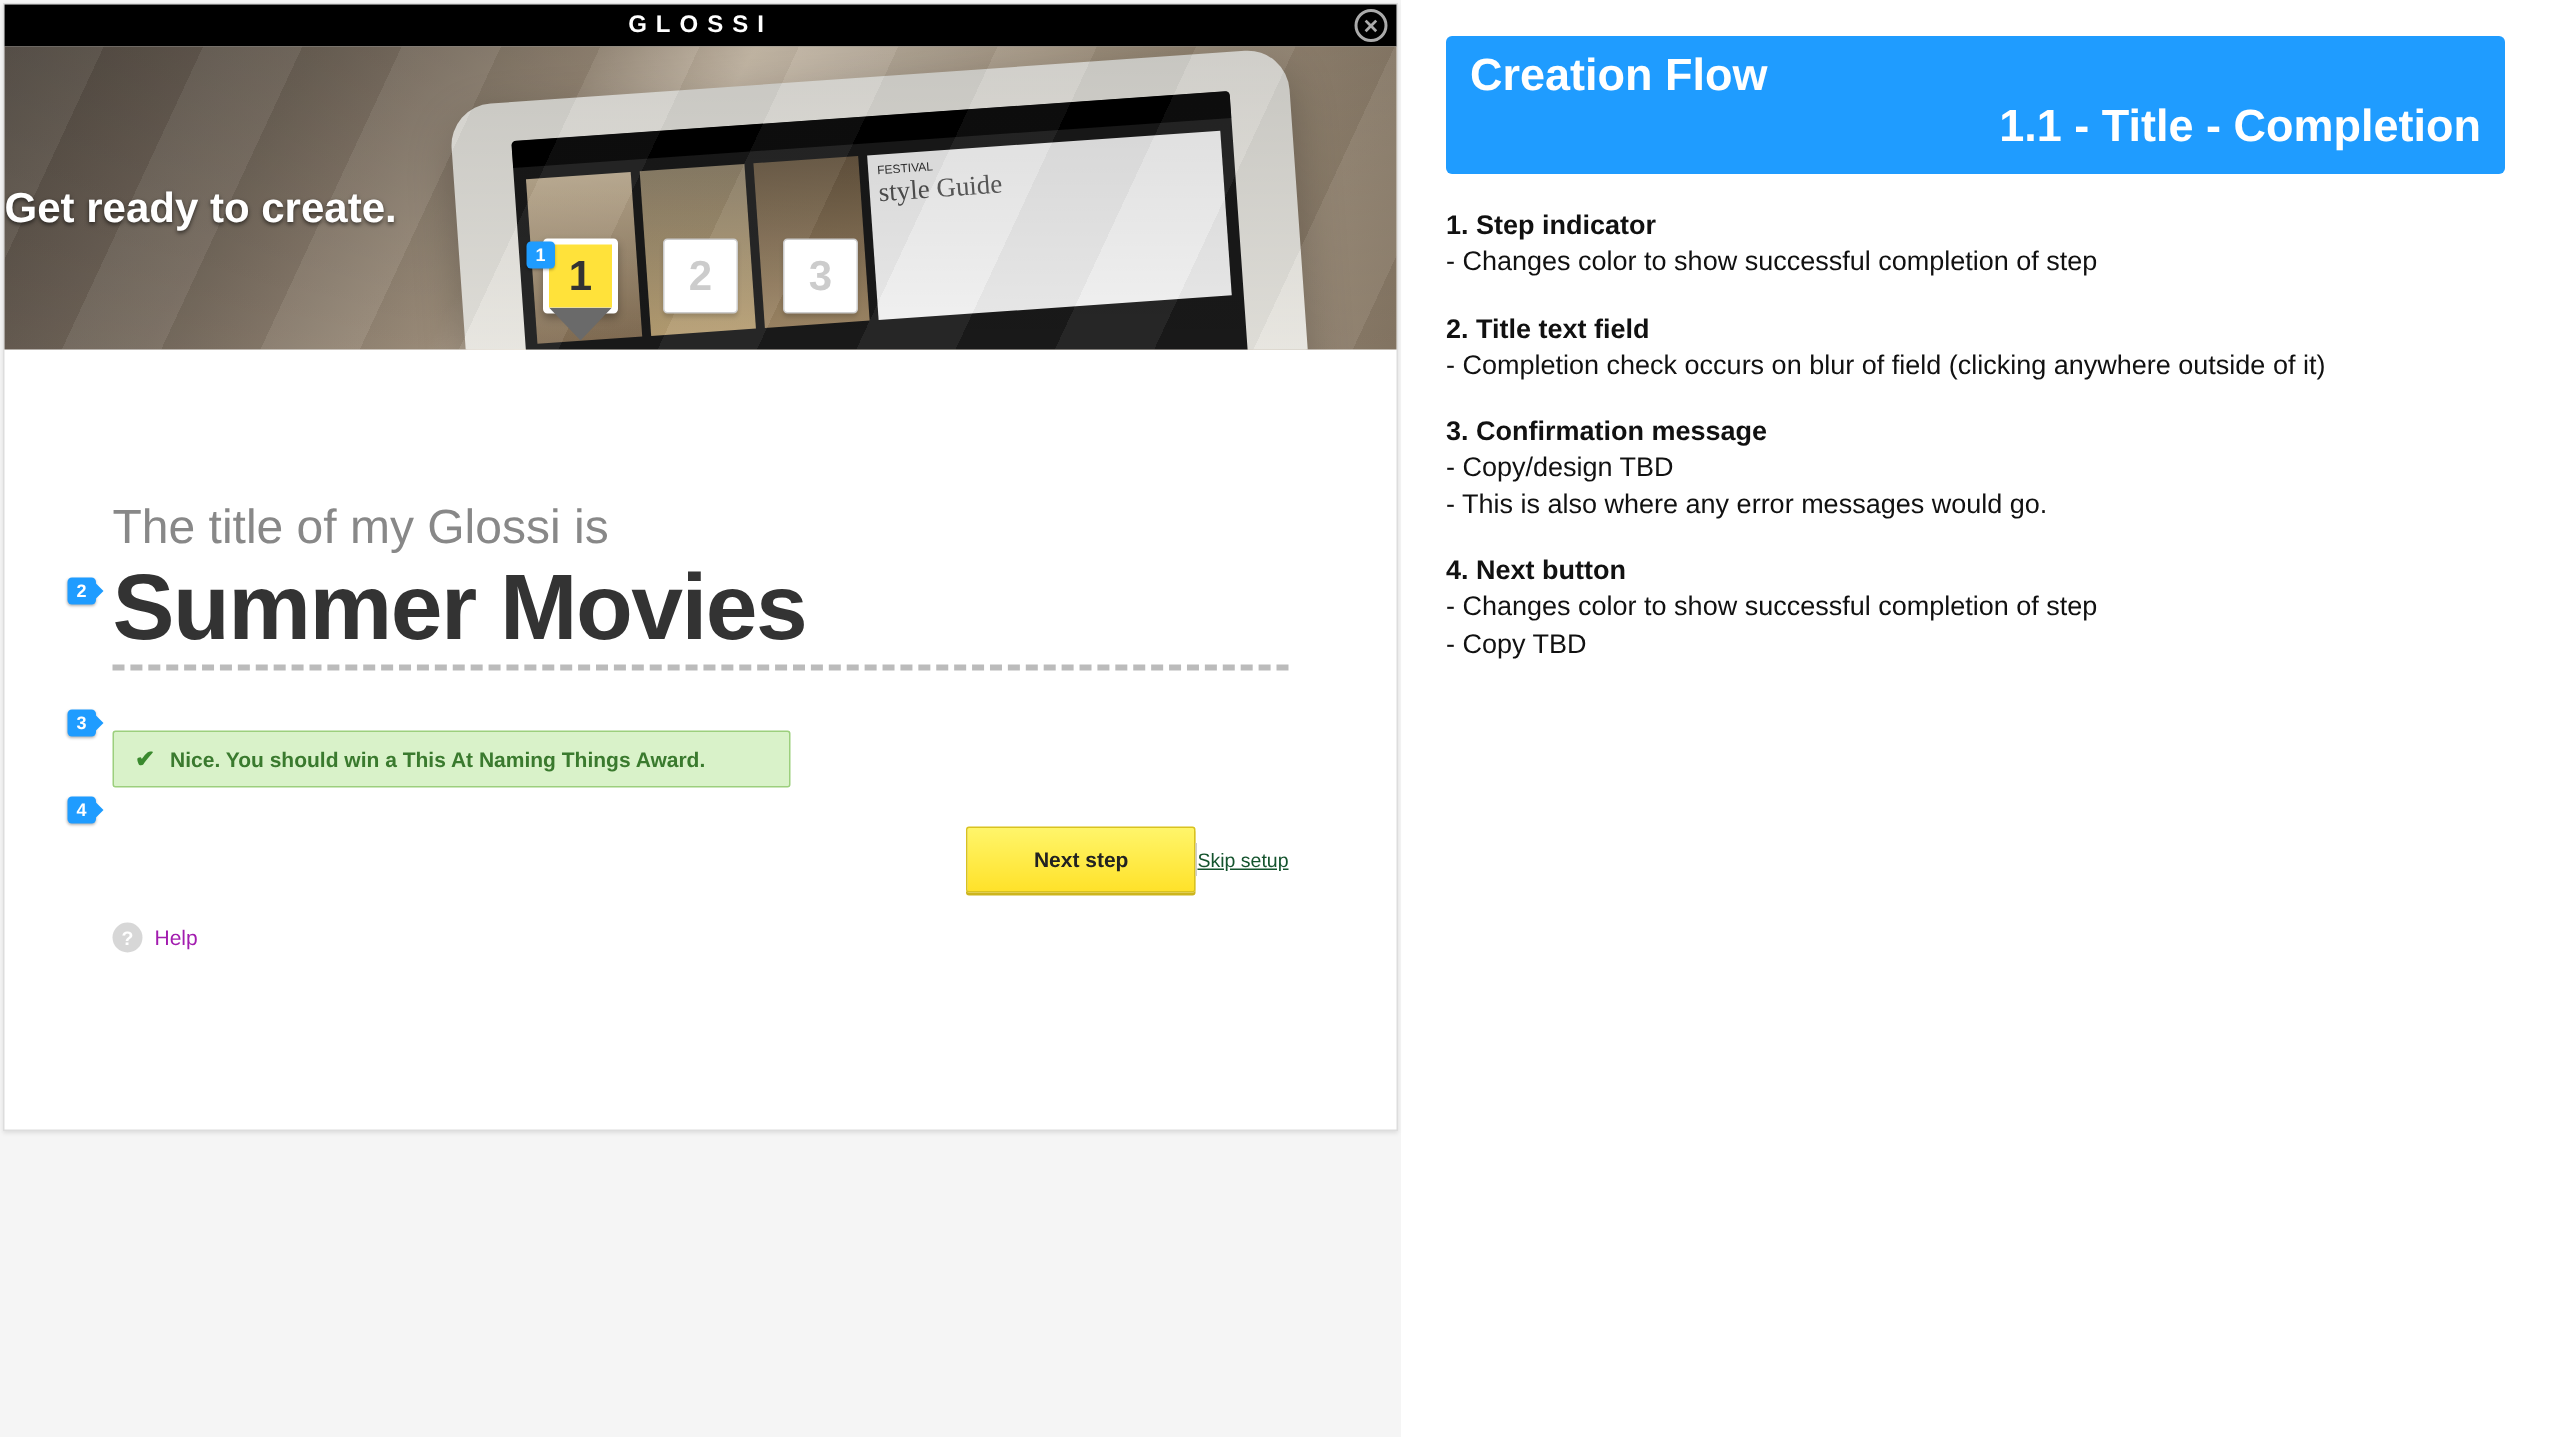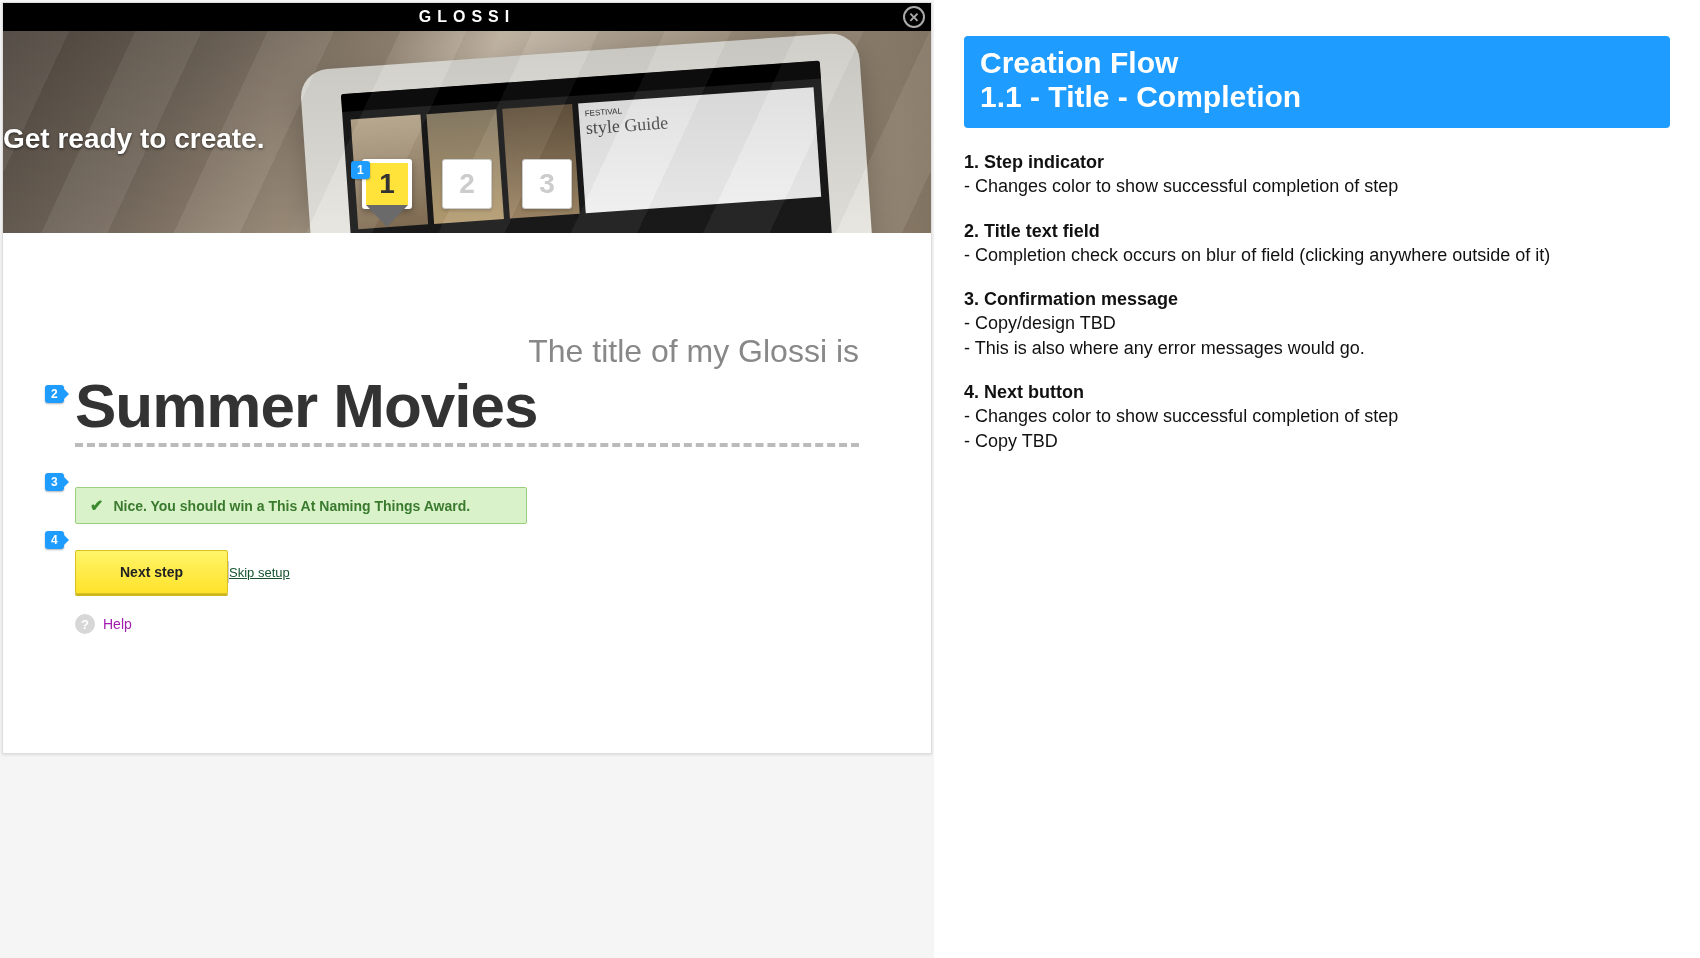"Creation Flow" .right-panel { padding: 36px 30px -> 24px 30px }
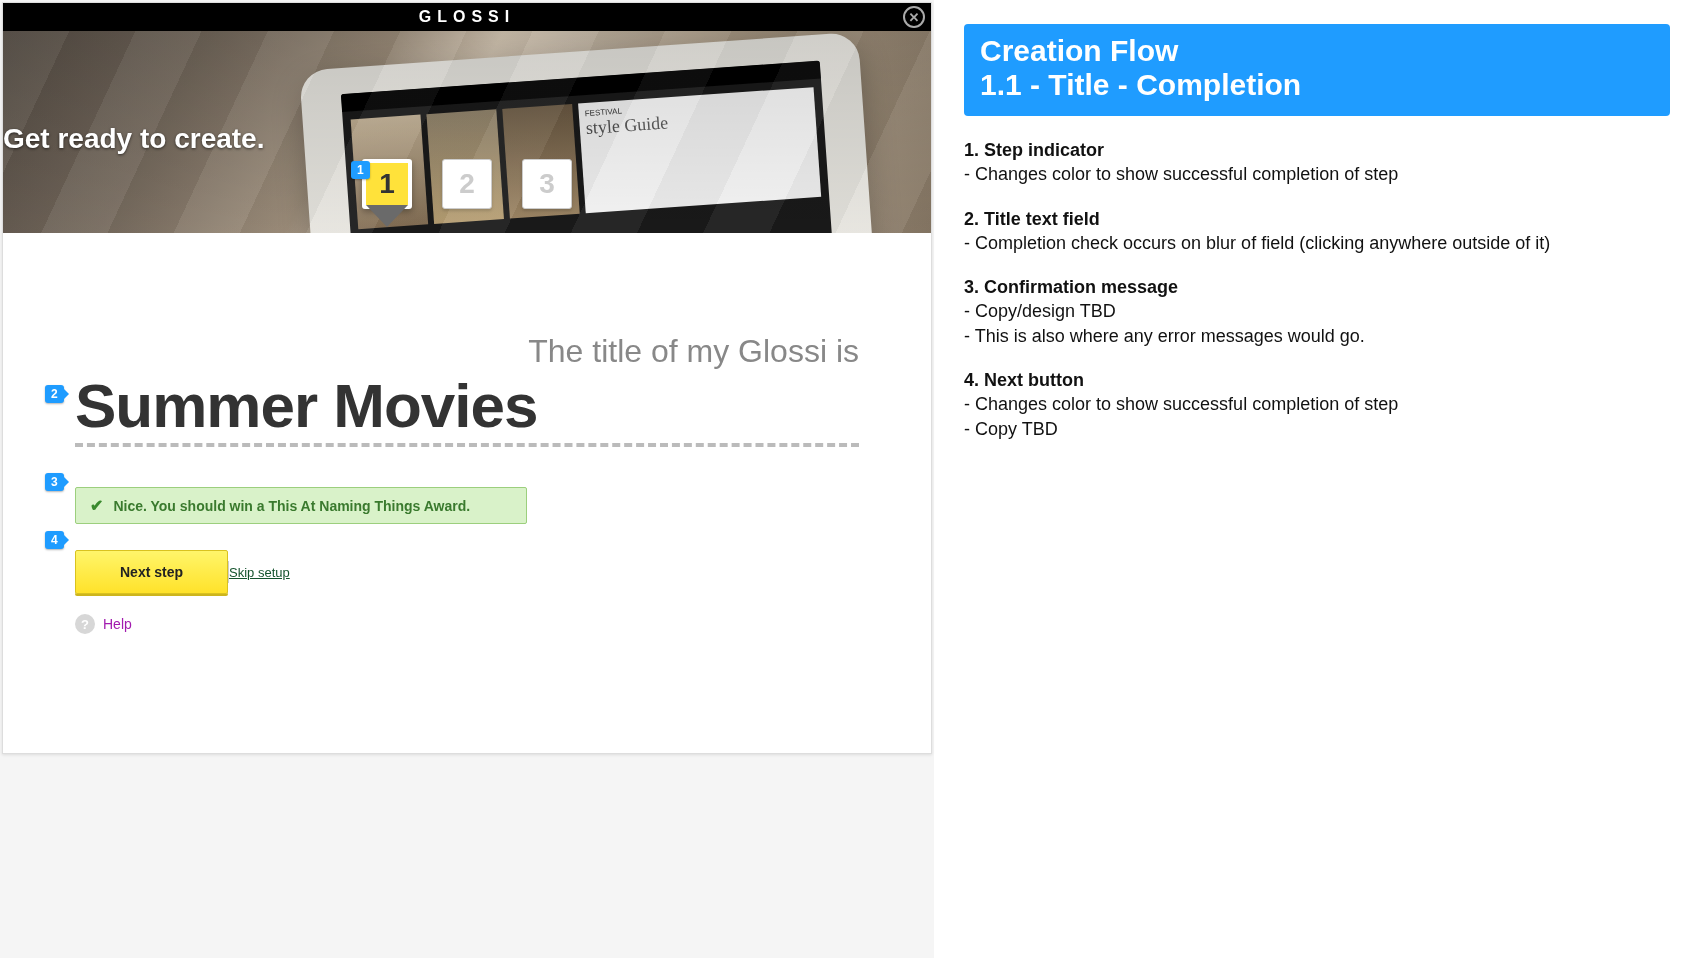"1.1 - Title - Completion" .spec-header .line2 { text-align: none -> right }
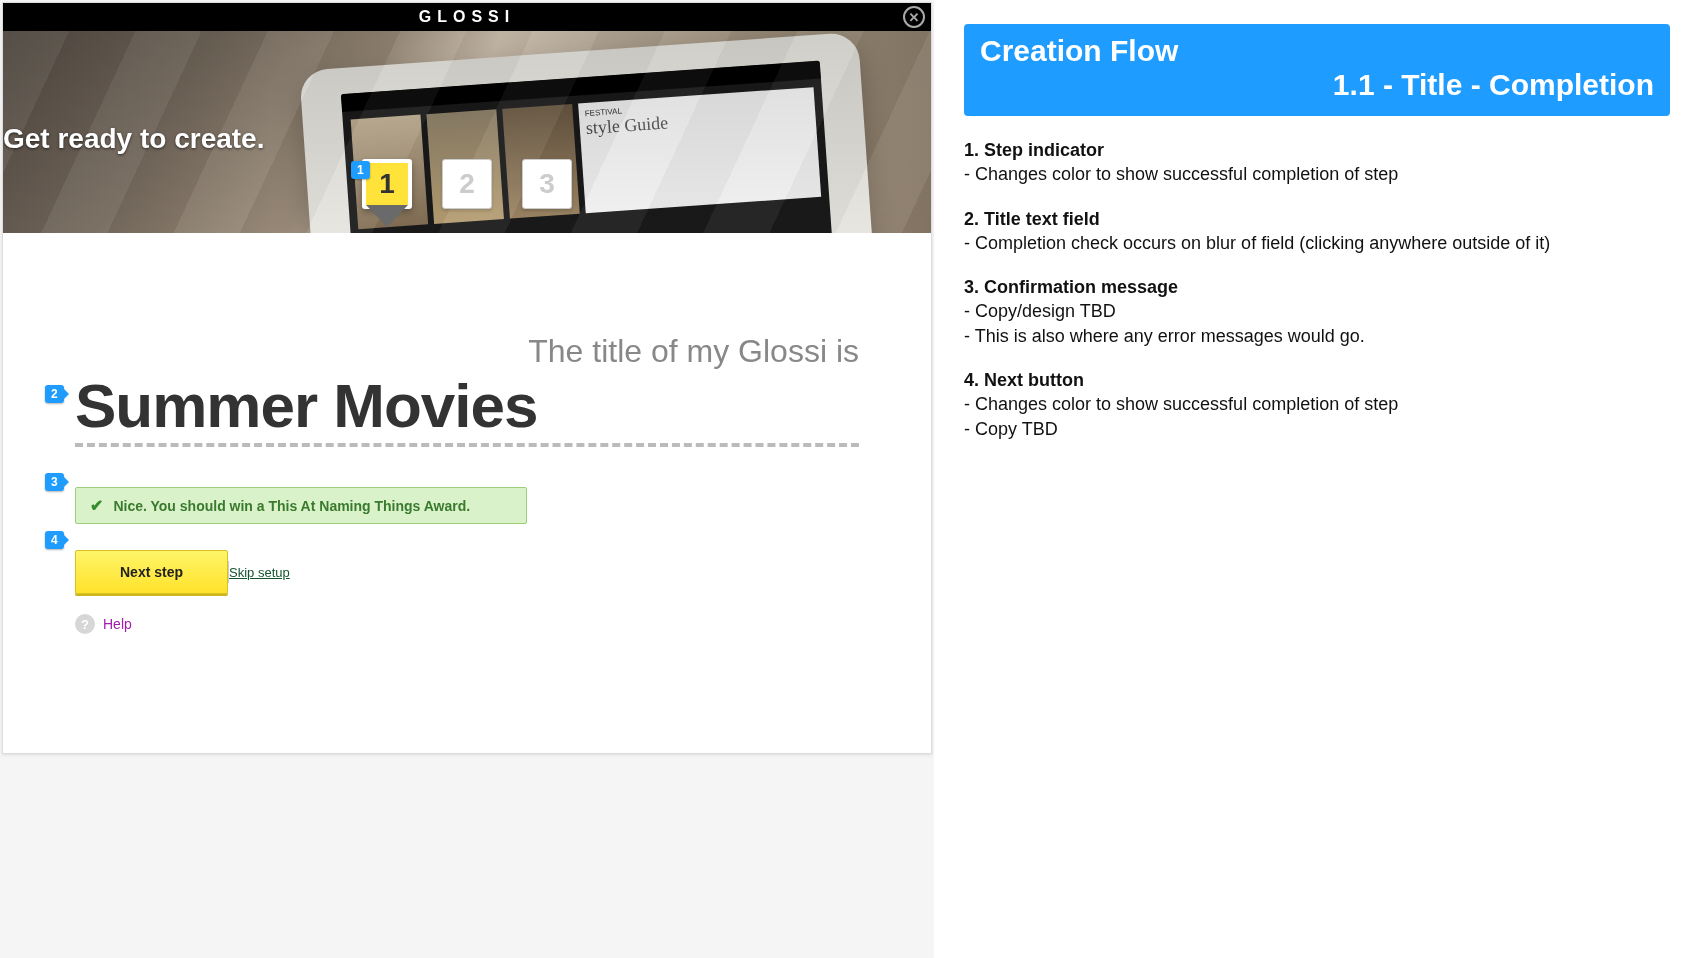"The title of my Glossi" .prompt-text { text-align: right -> none }
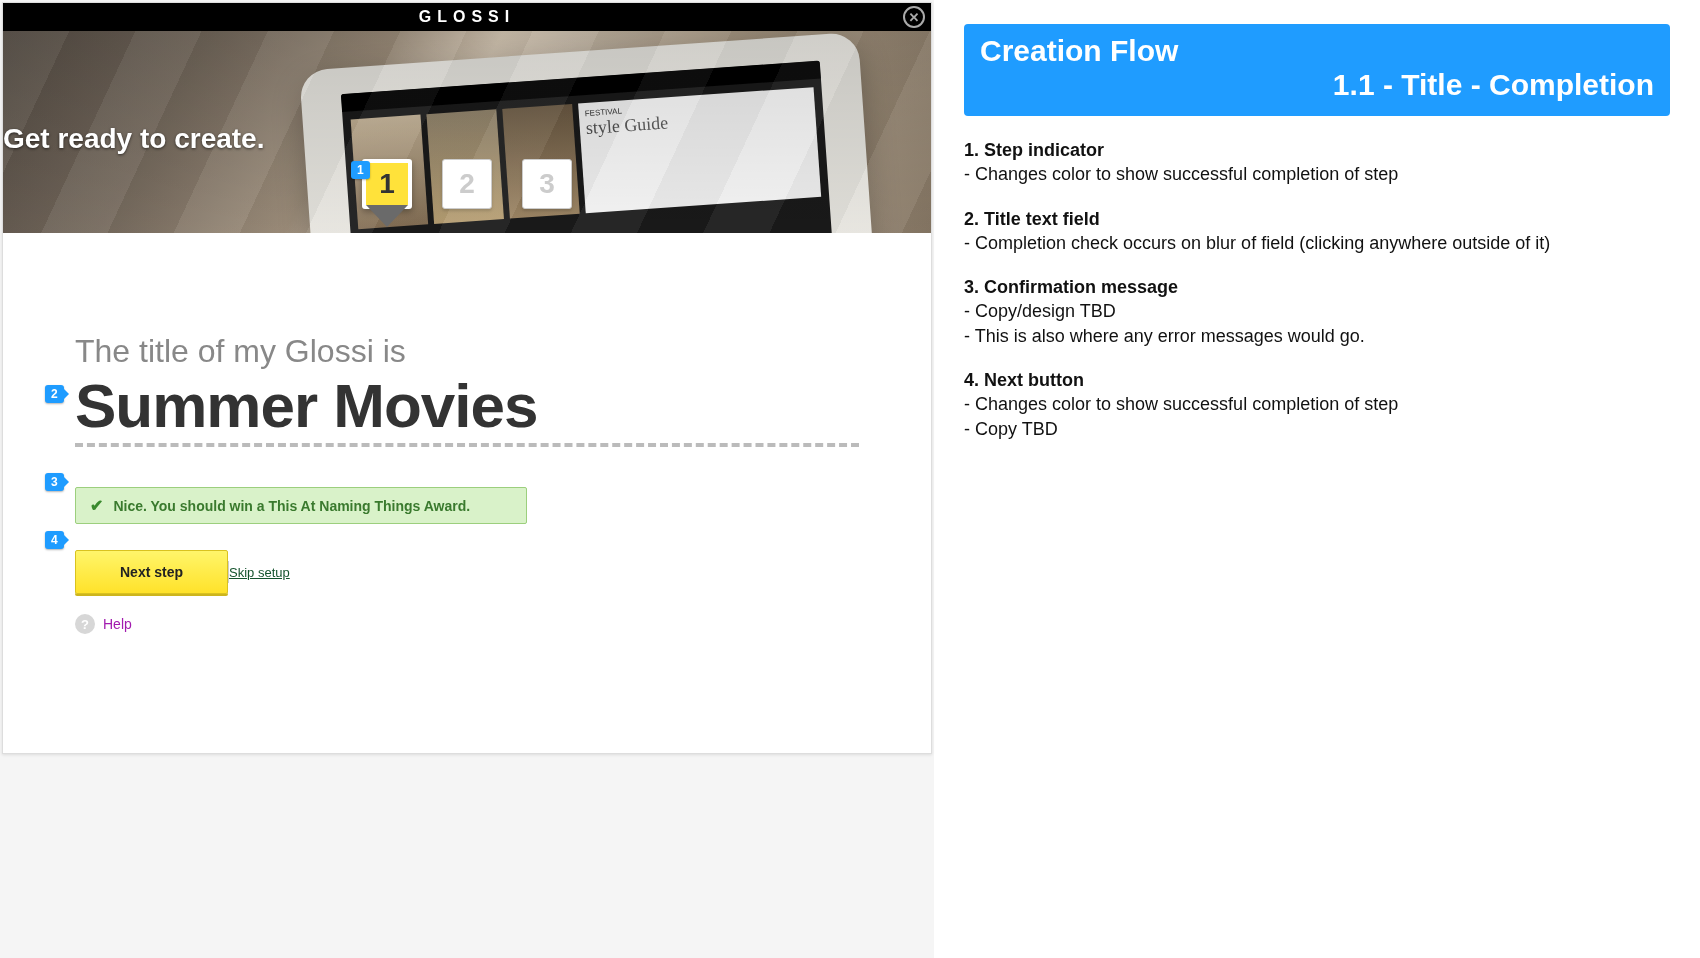"Next step" .action-row { justify-content: none -> flex-end }
